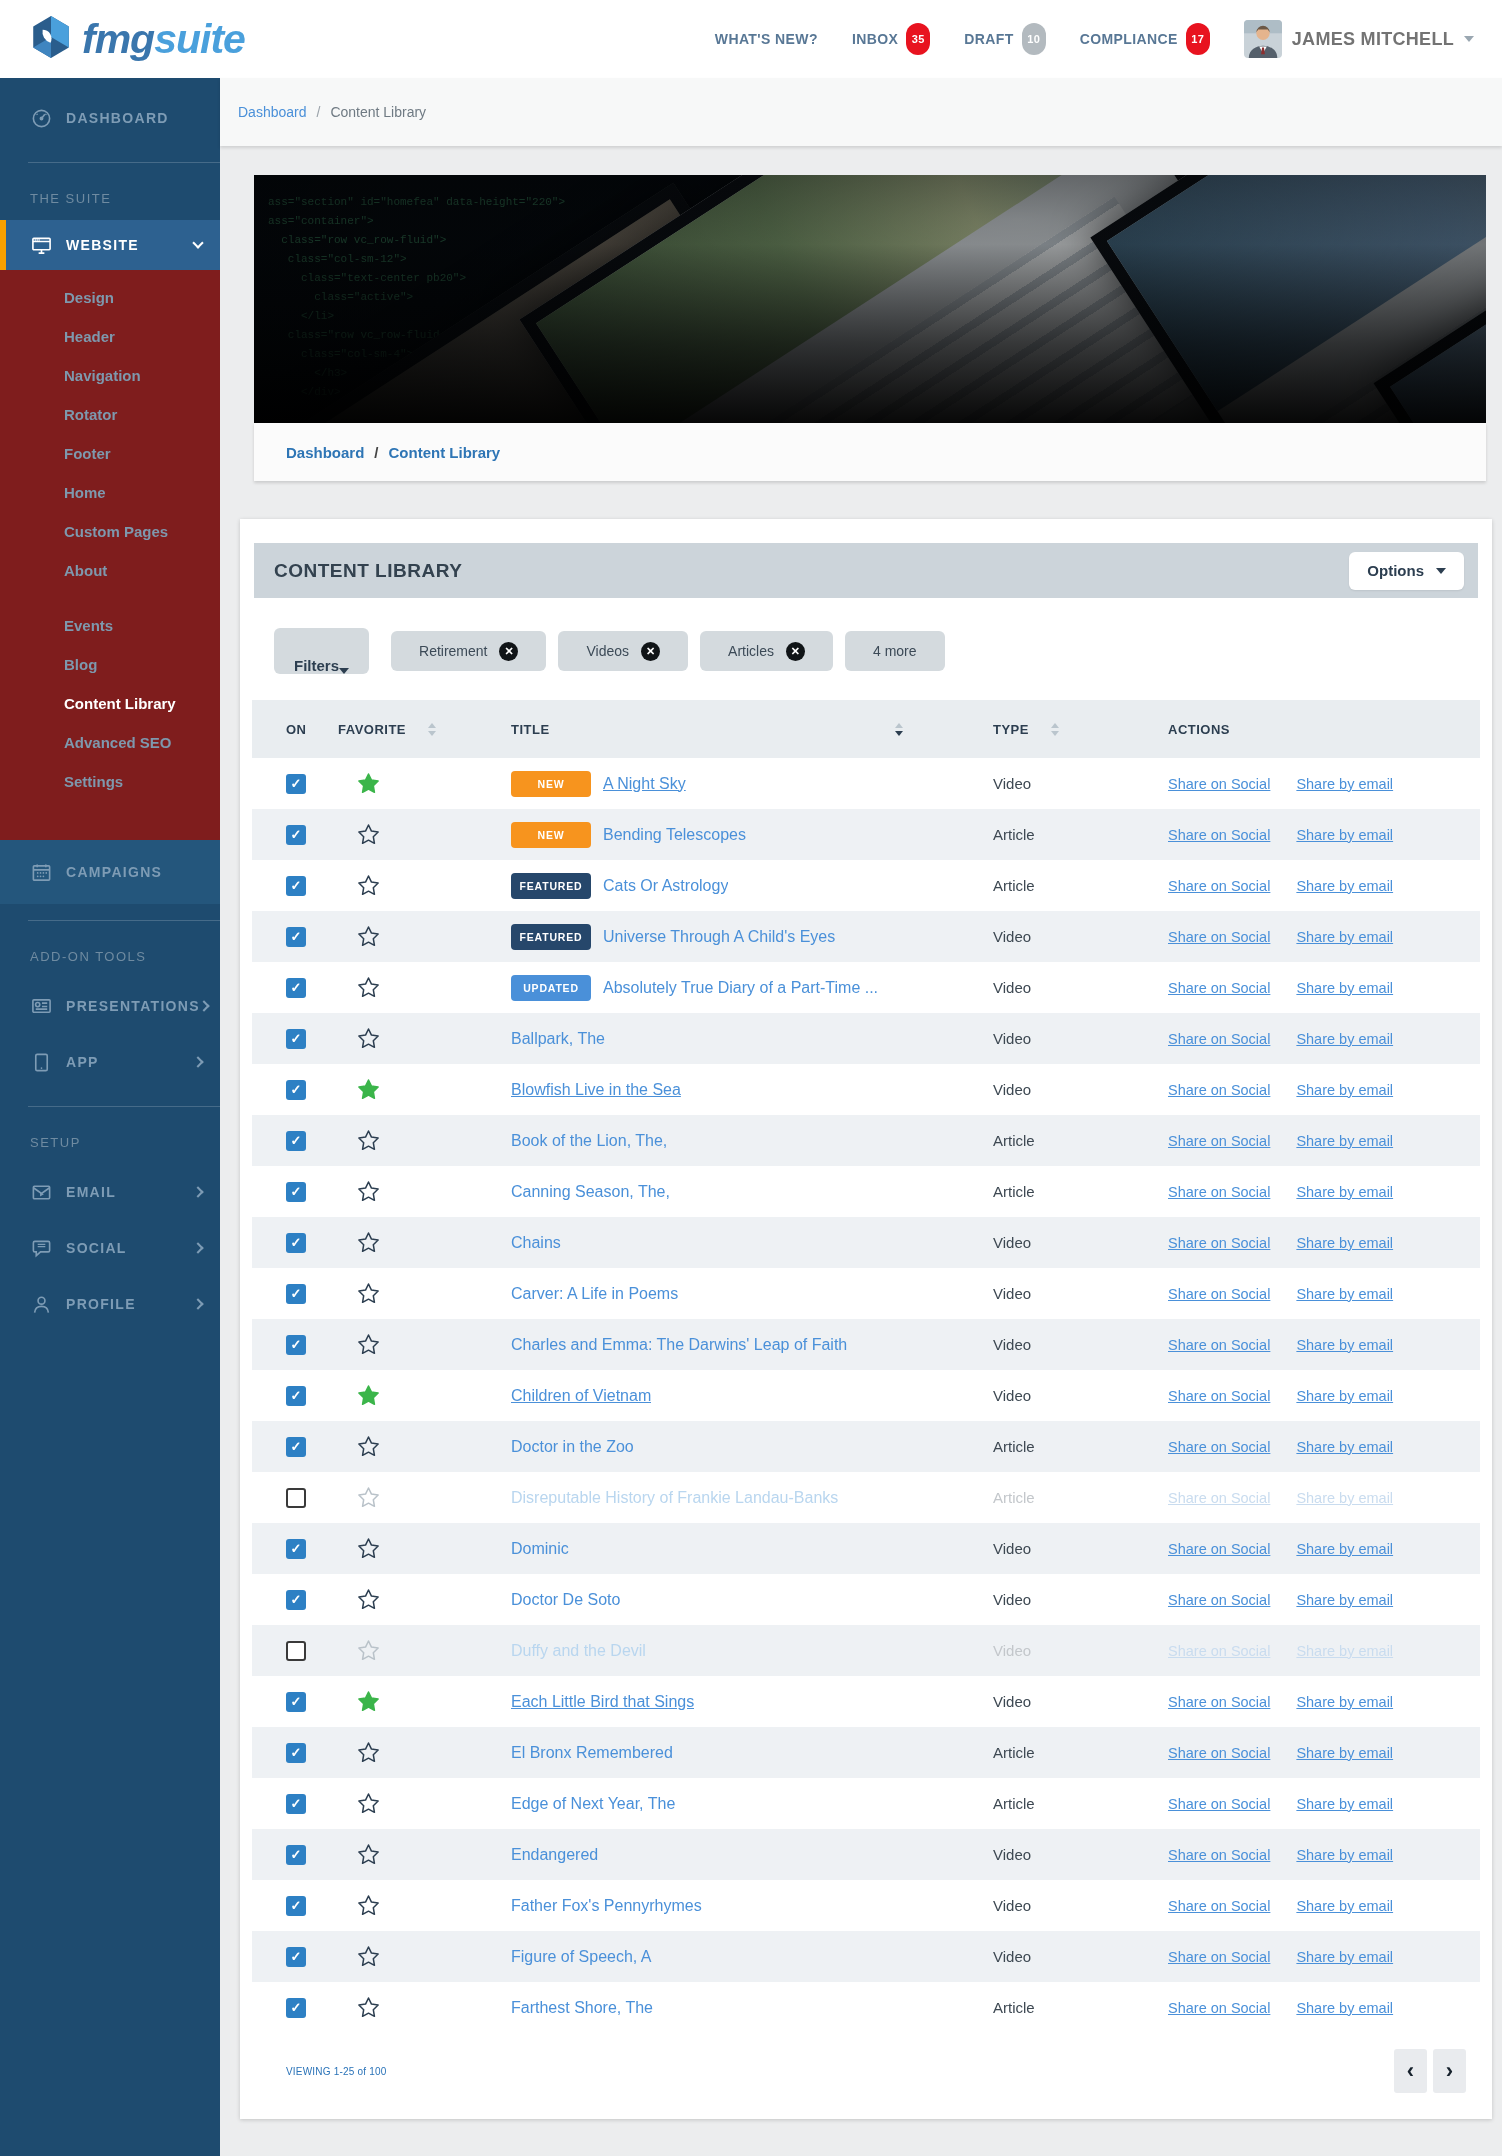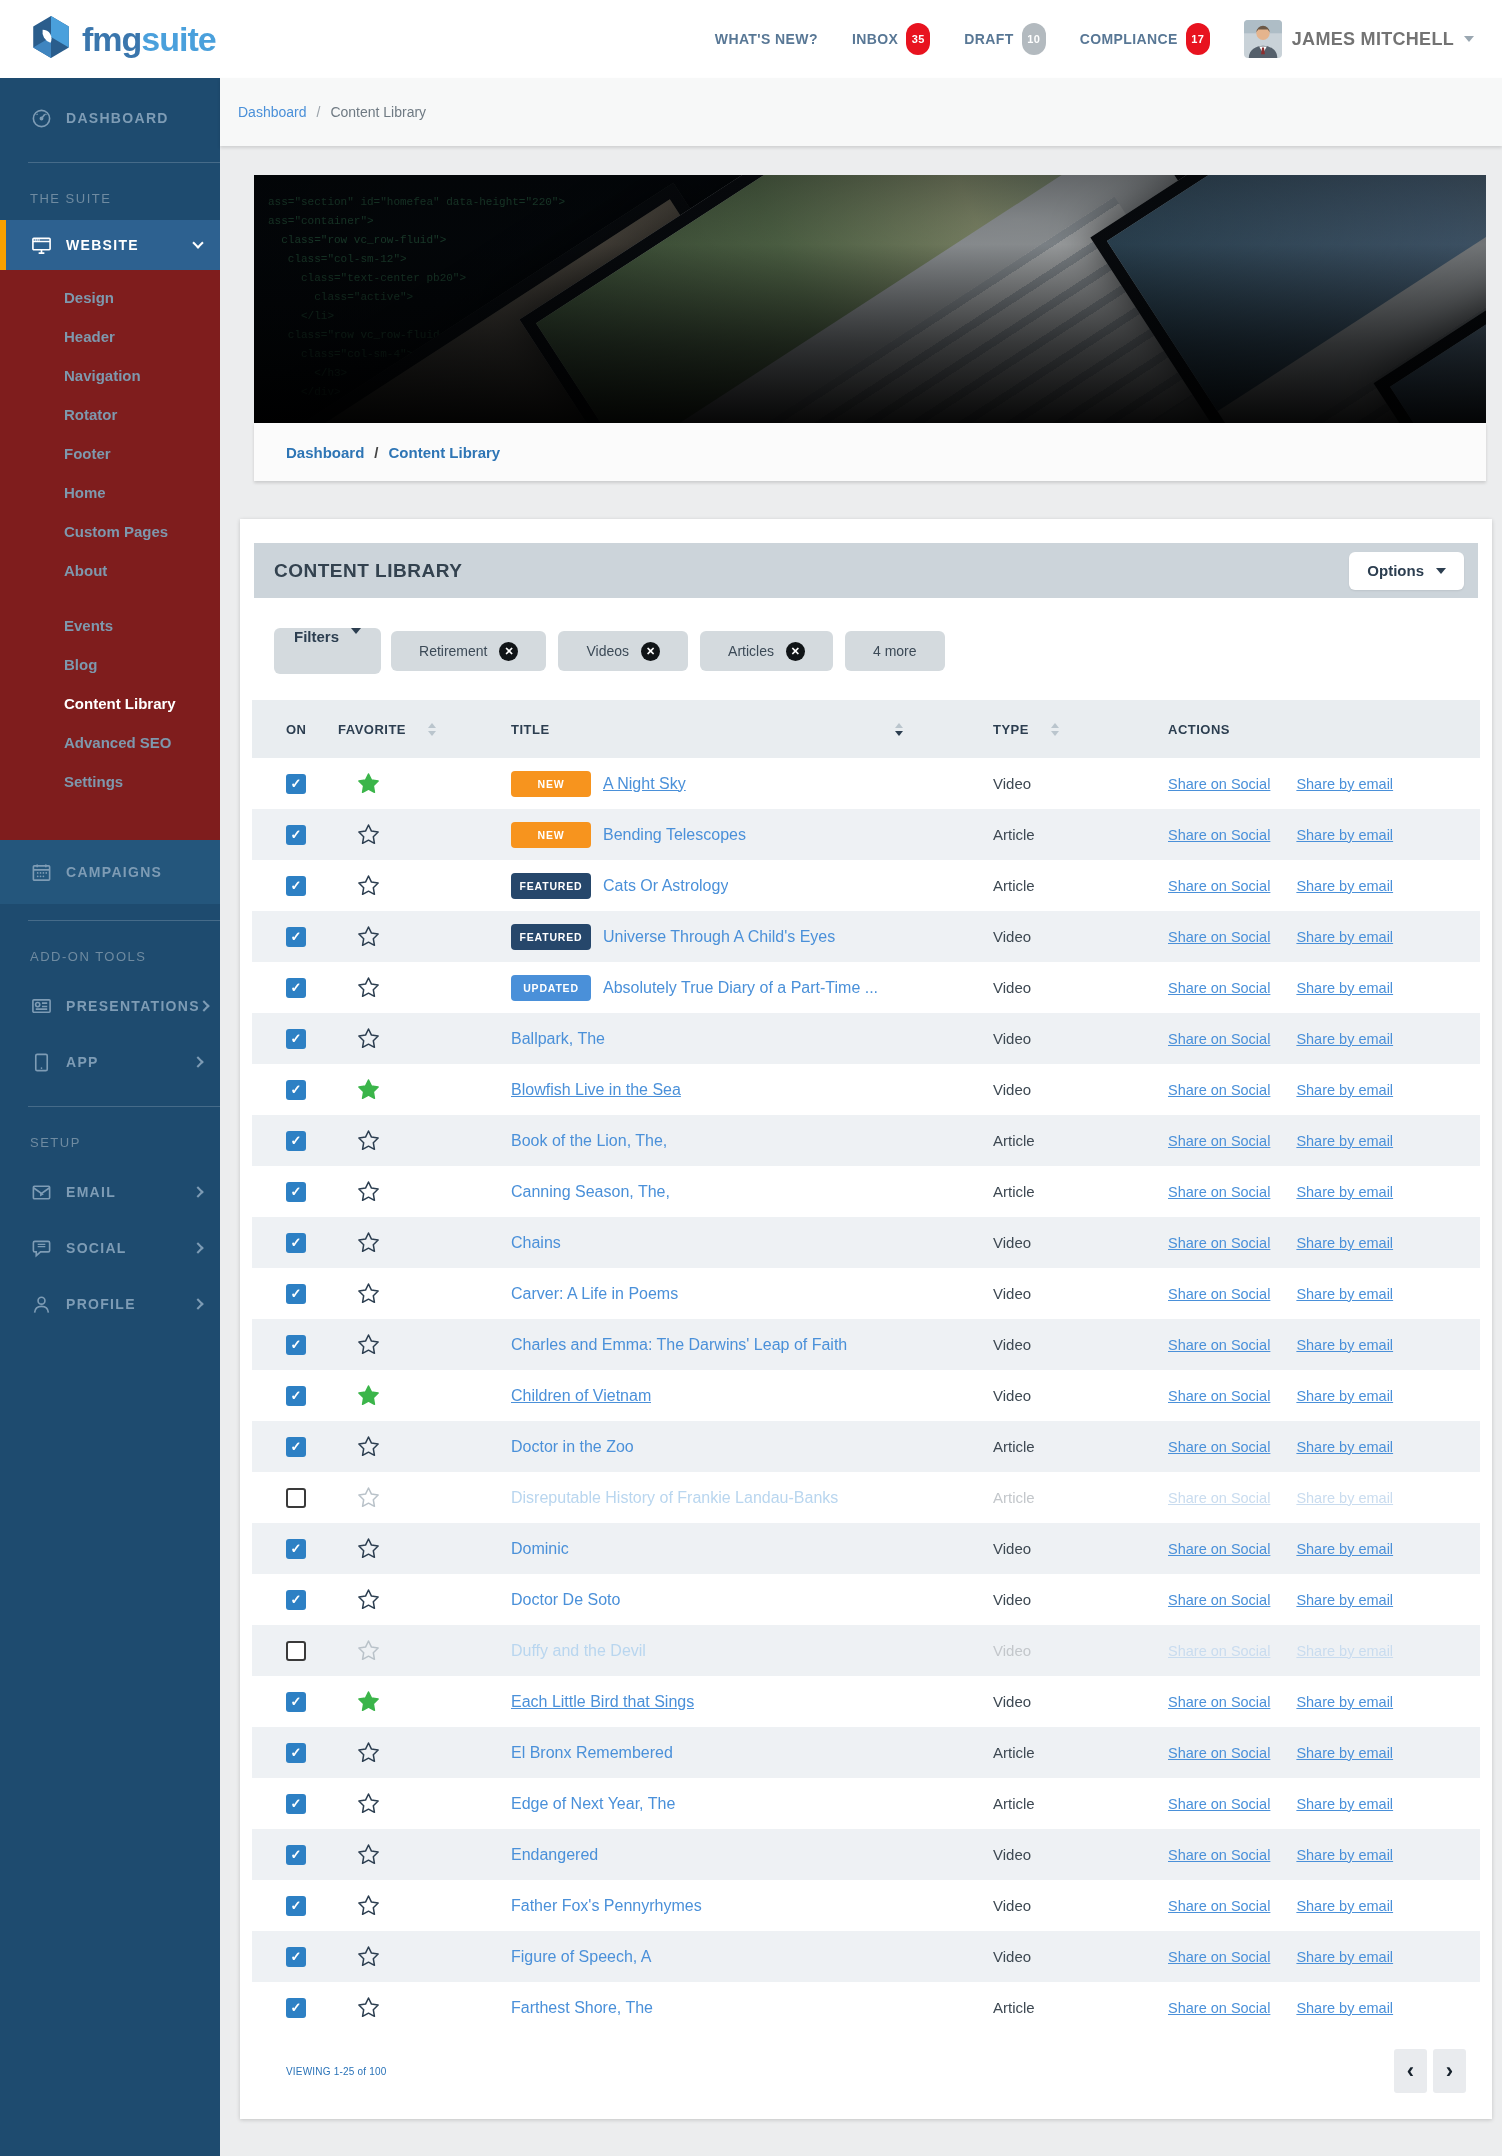"fmgsuite" .logo-text { font-size: 34px -> 41px; font-style: none -> italic }
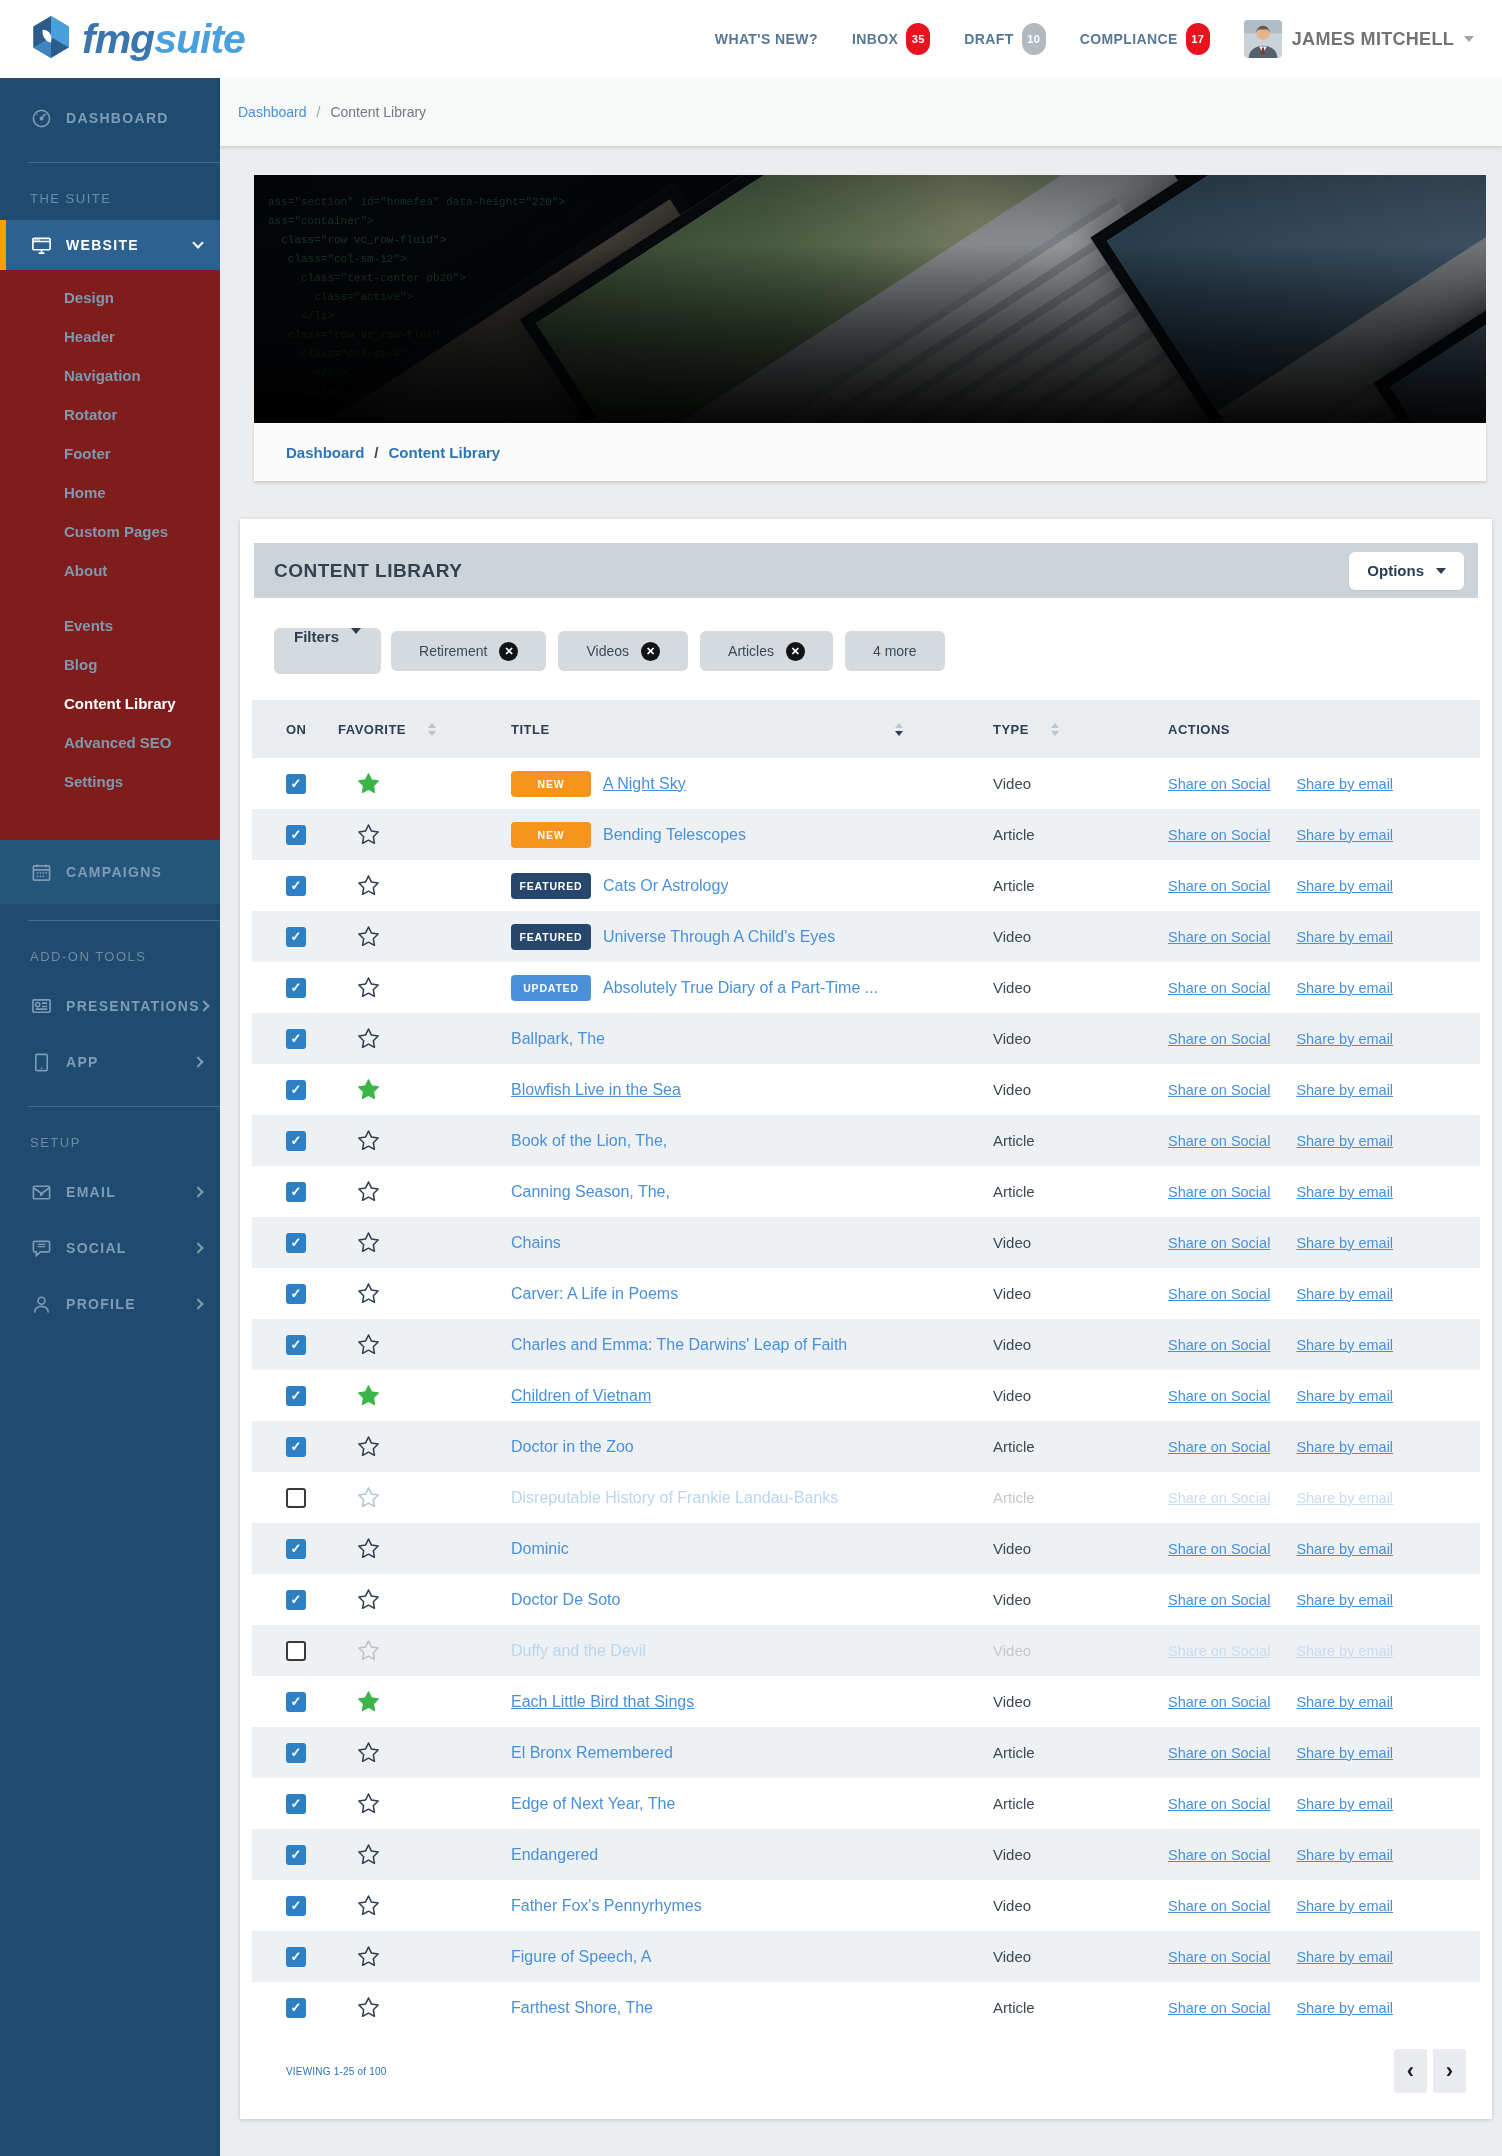"Filters" .filters-btn { align-items: flex-start -> flex-end; gap: 12px -> none; margin-right: 0 -> 12px }
